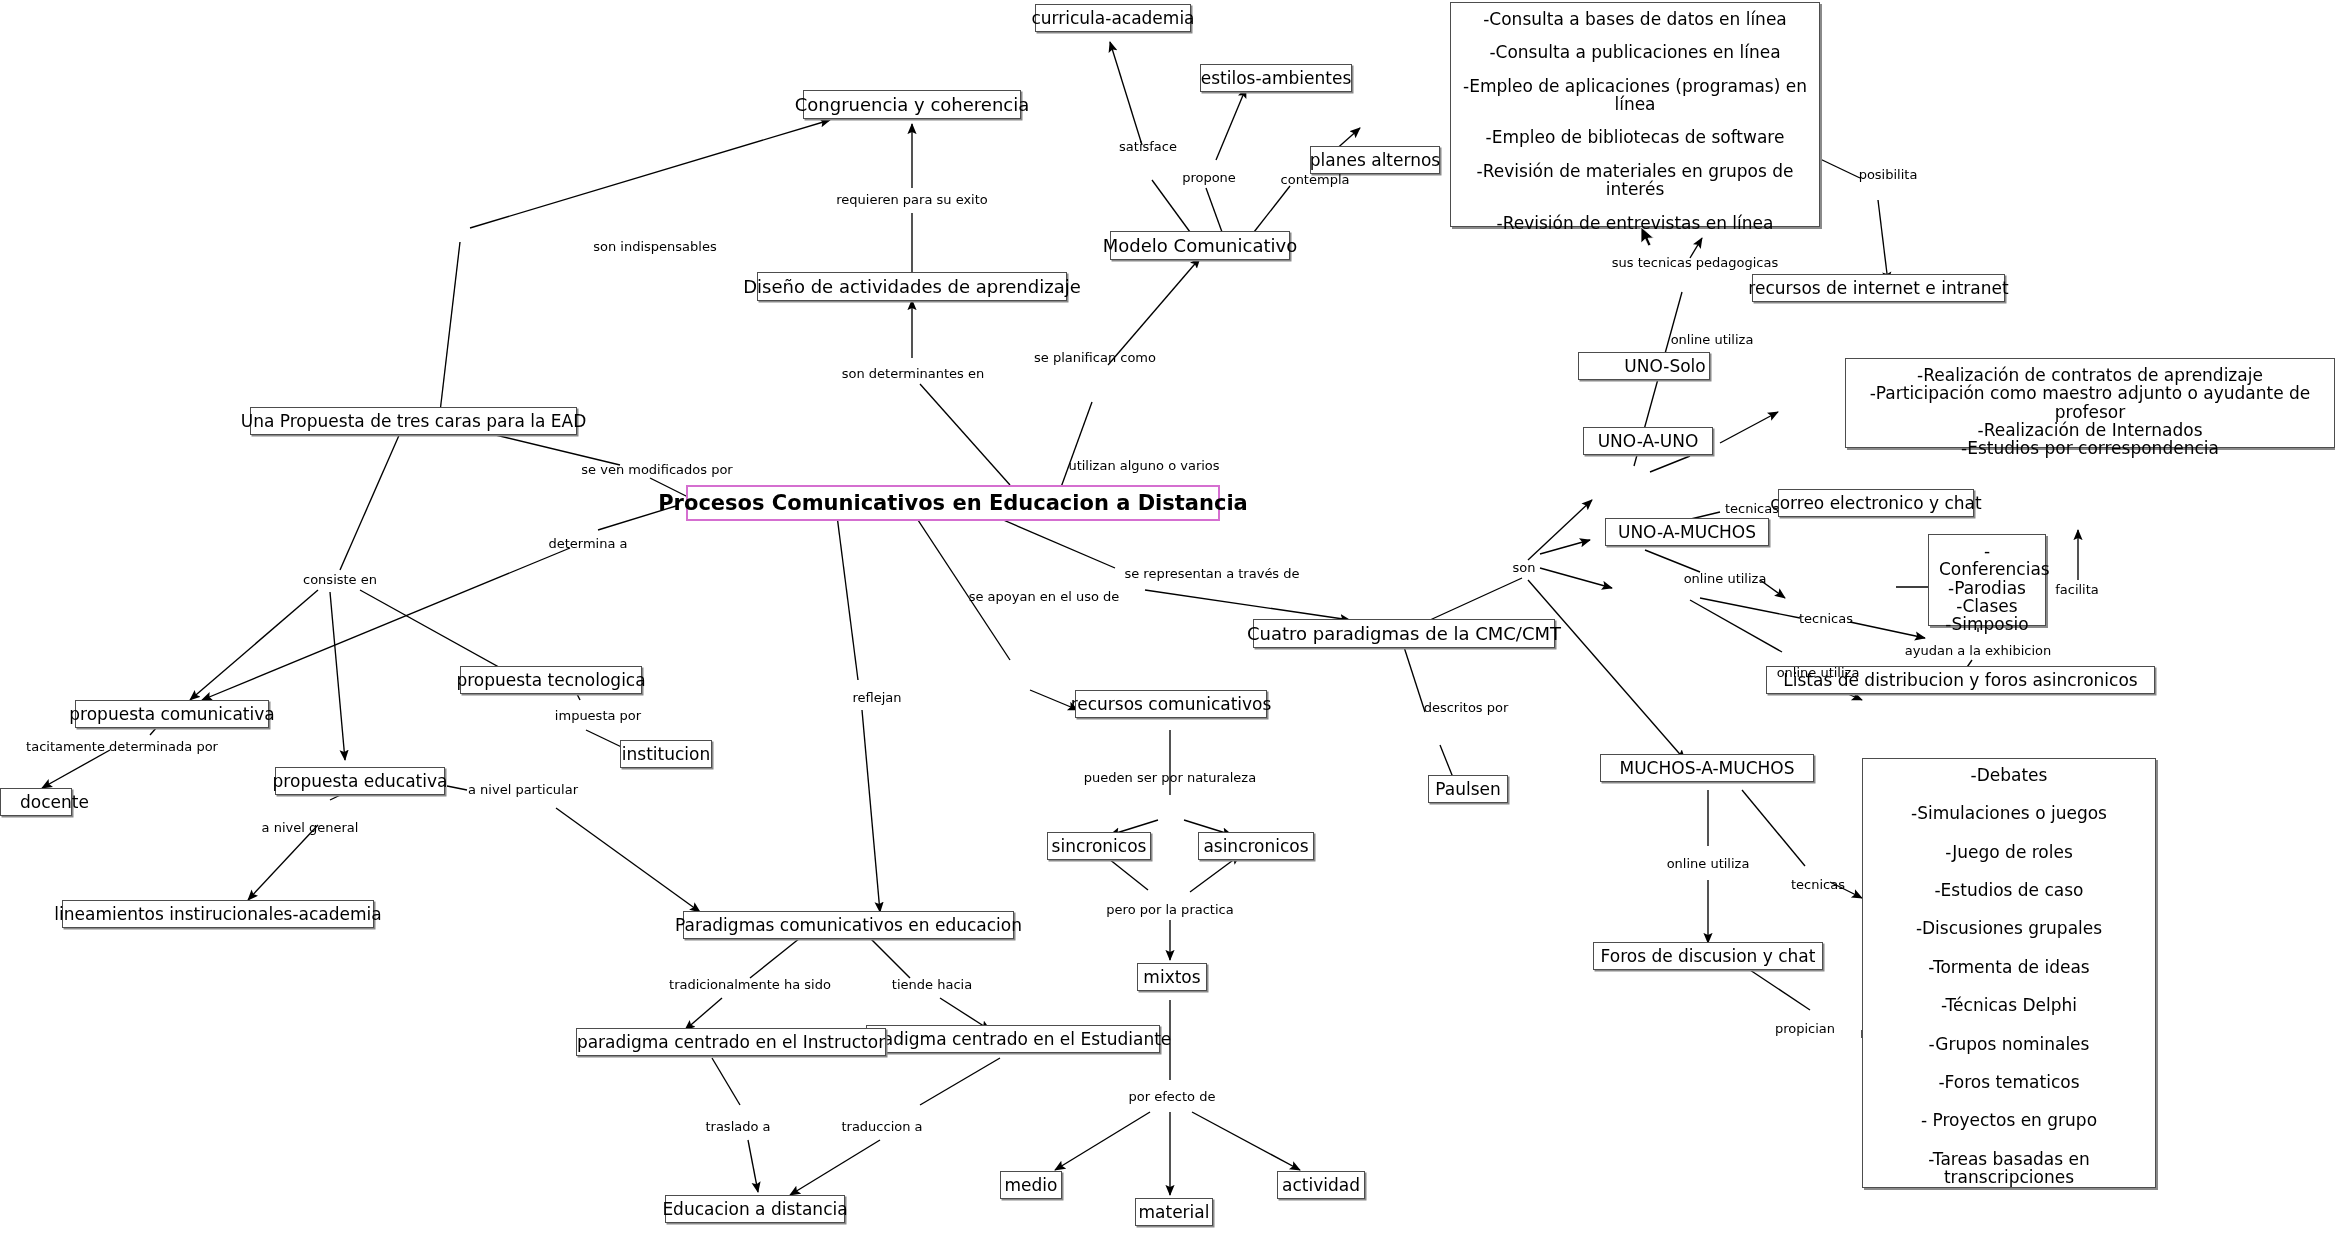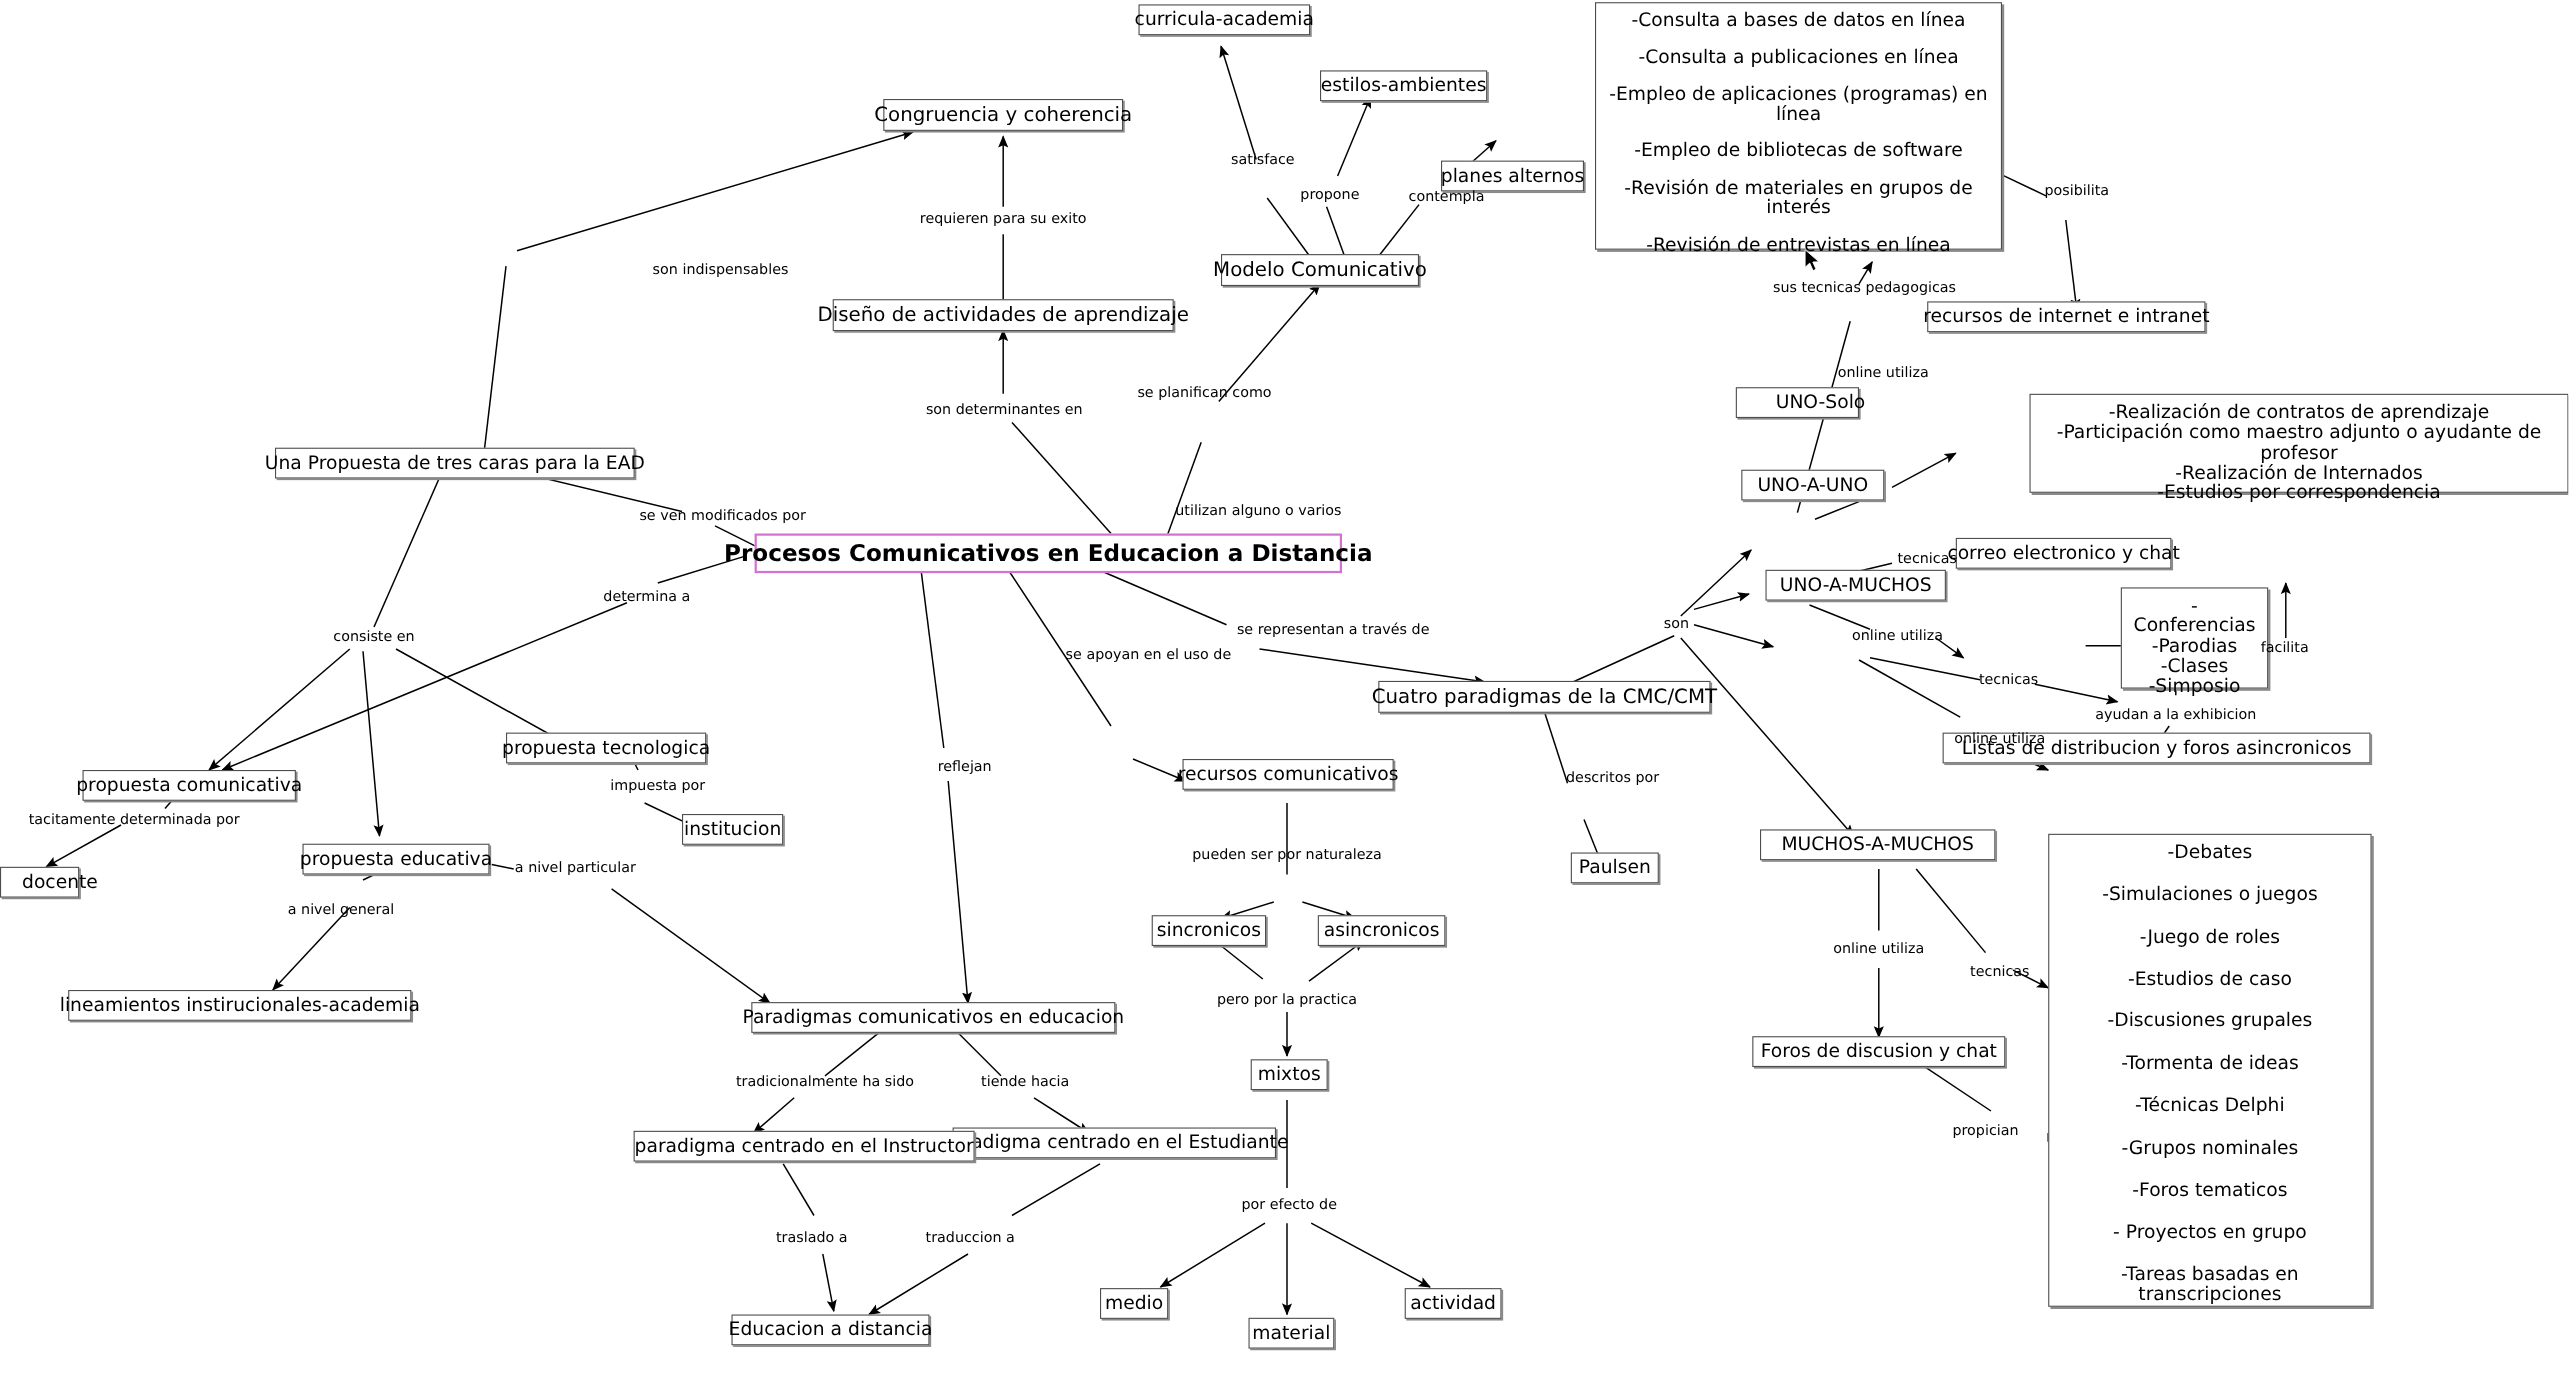"UNO-Solo" div.node { width: 112px -> 132px }
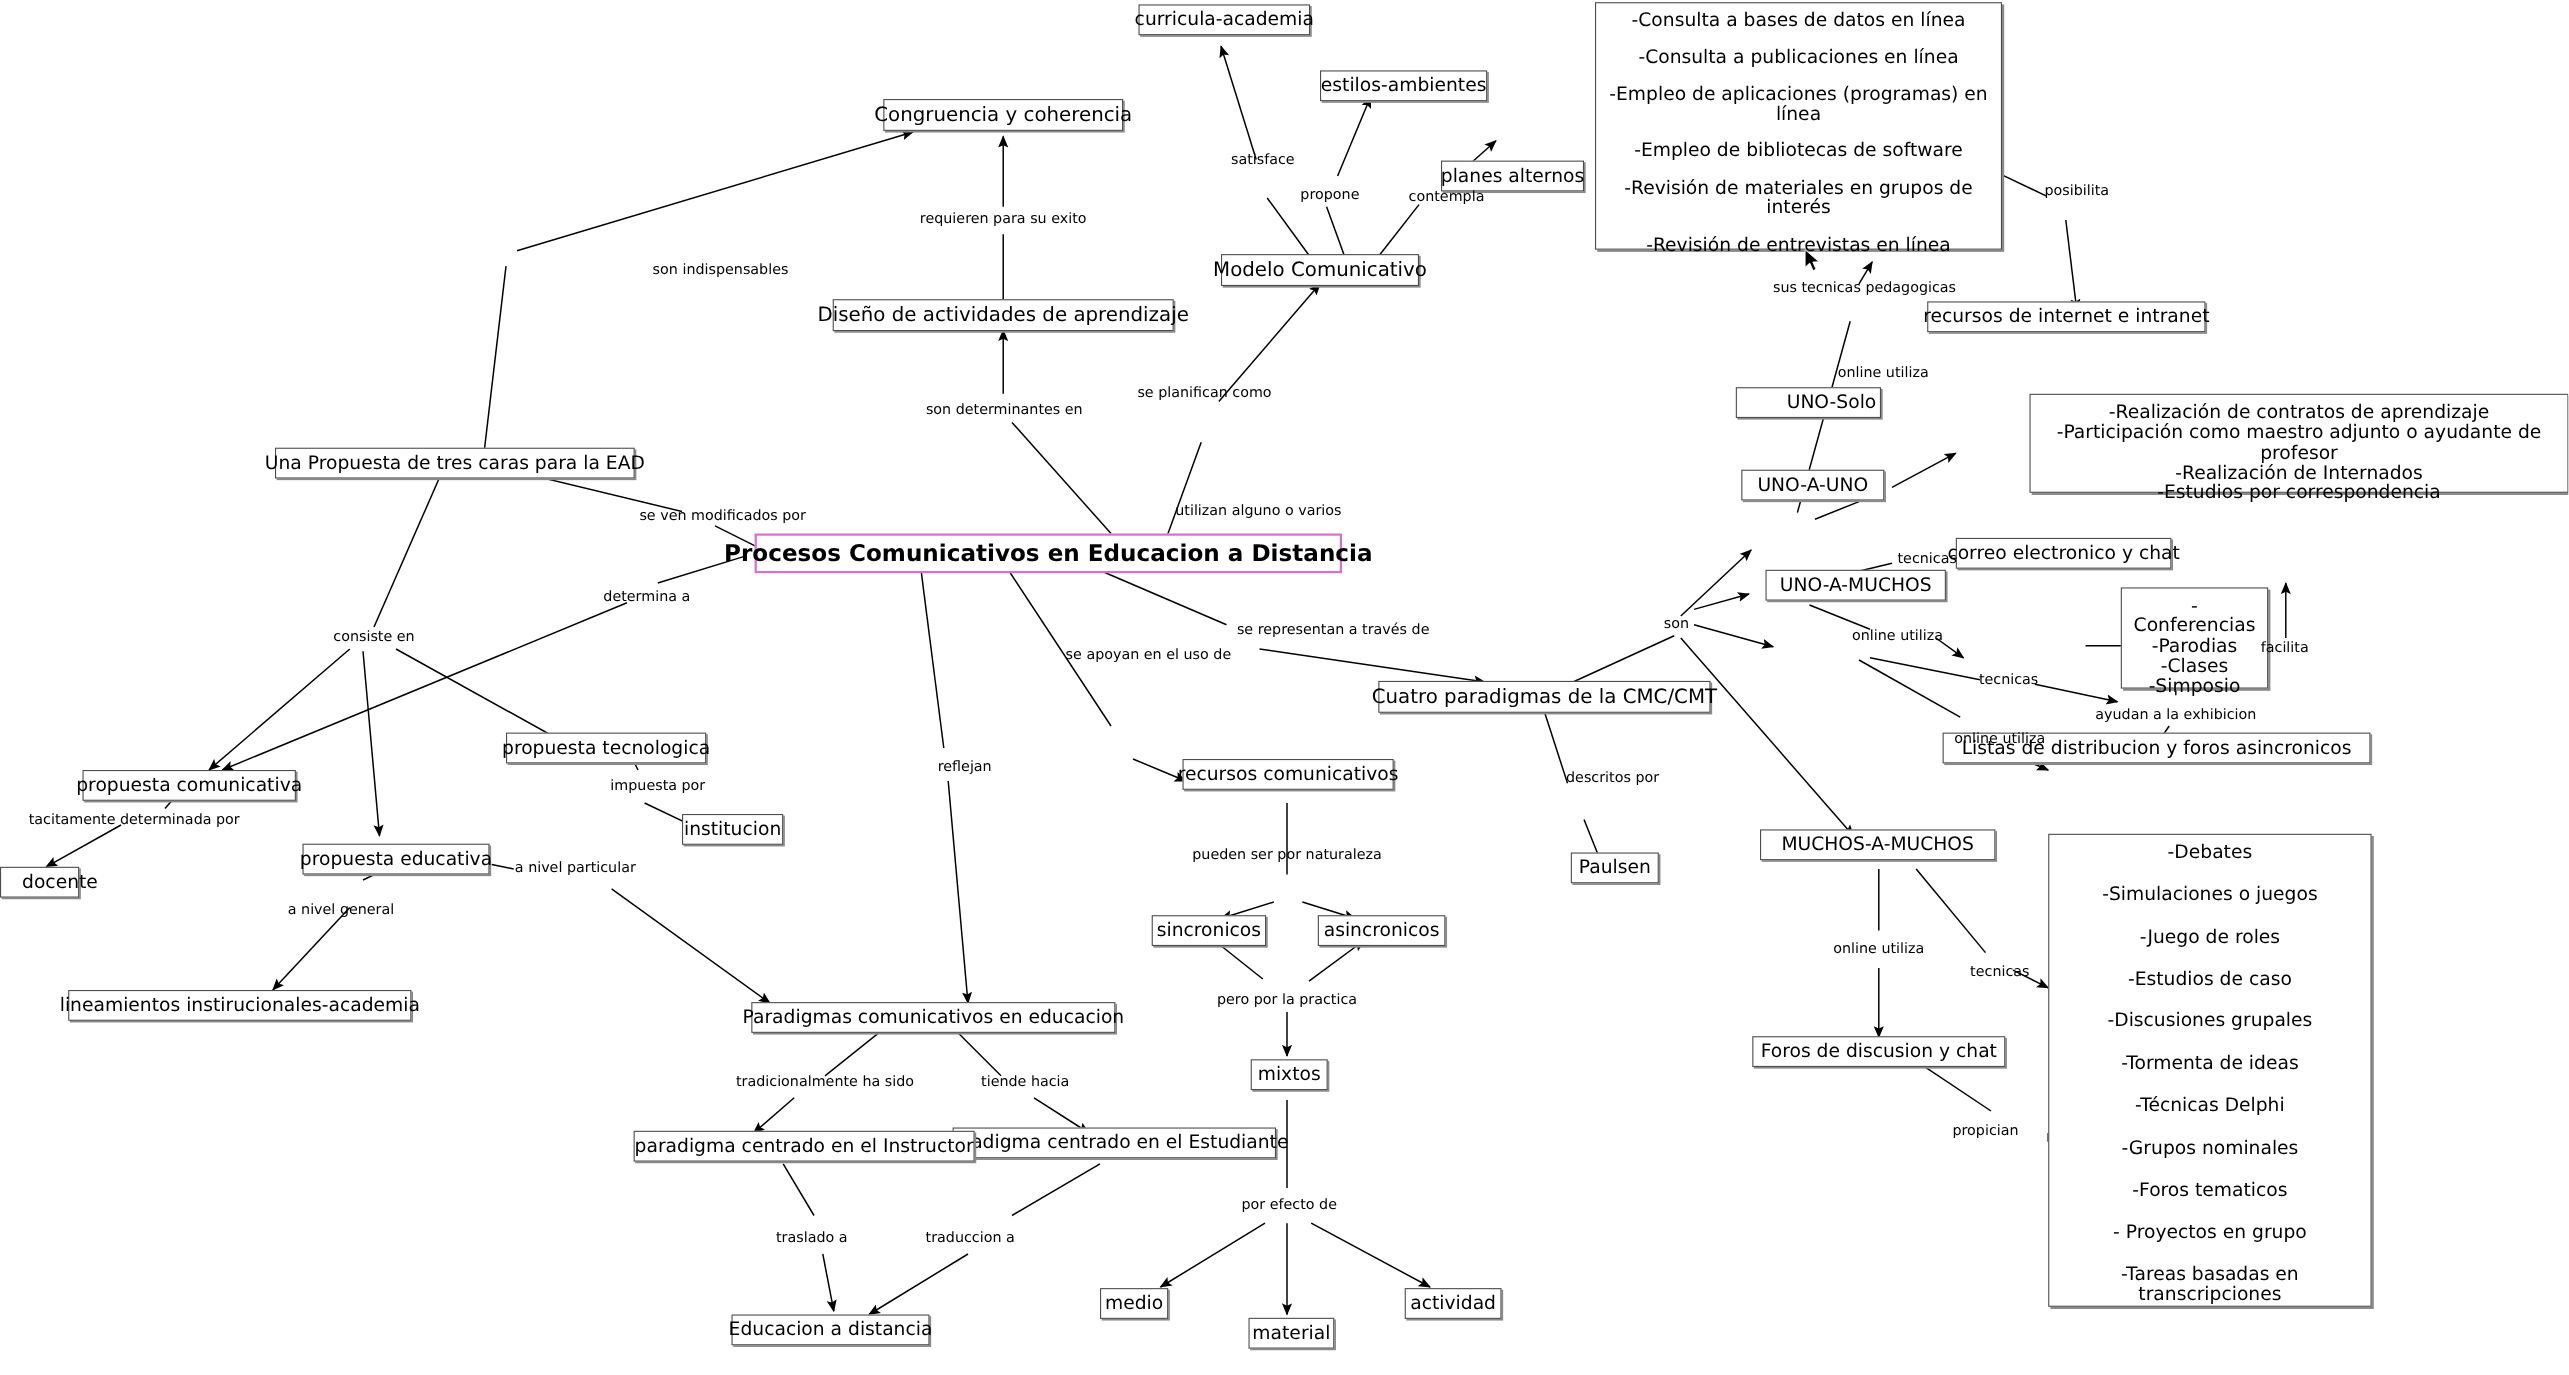"-Conferencias" div.node { width: 134px -> 118px }
